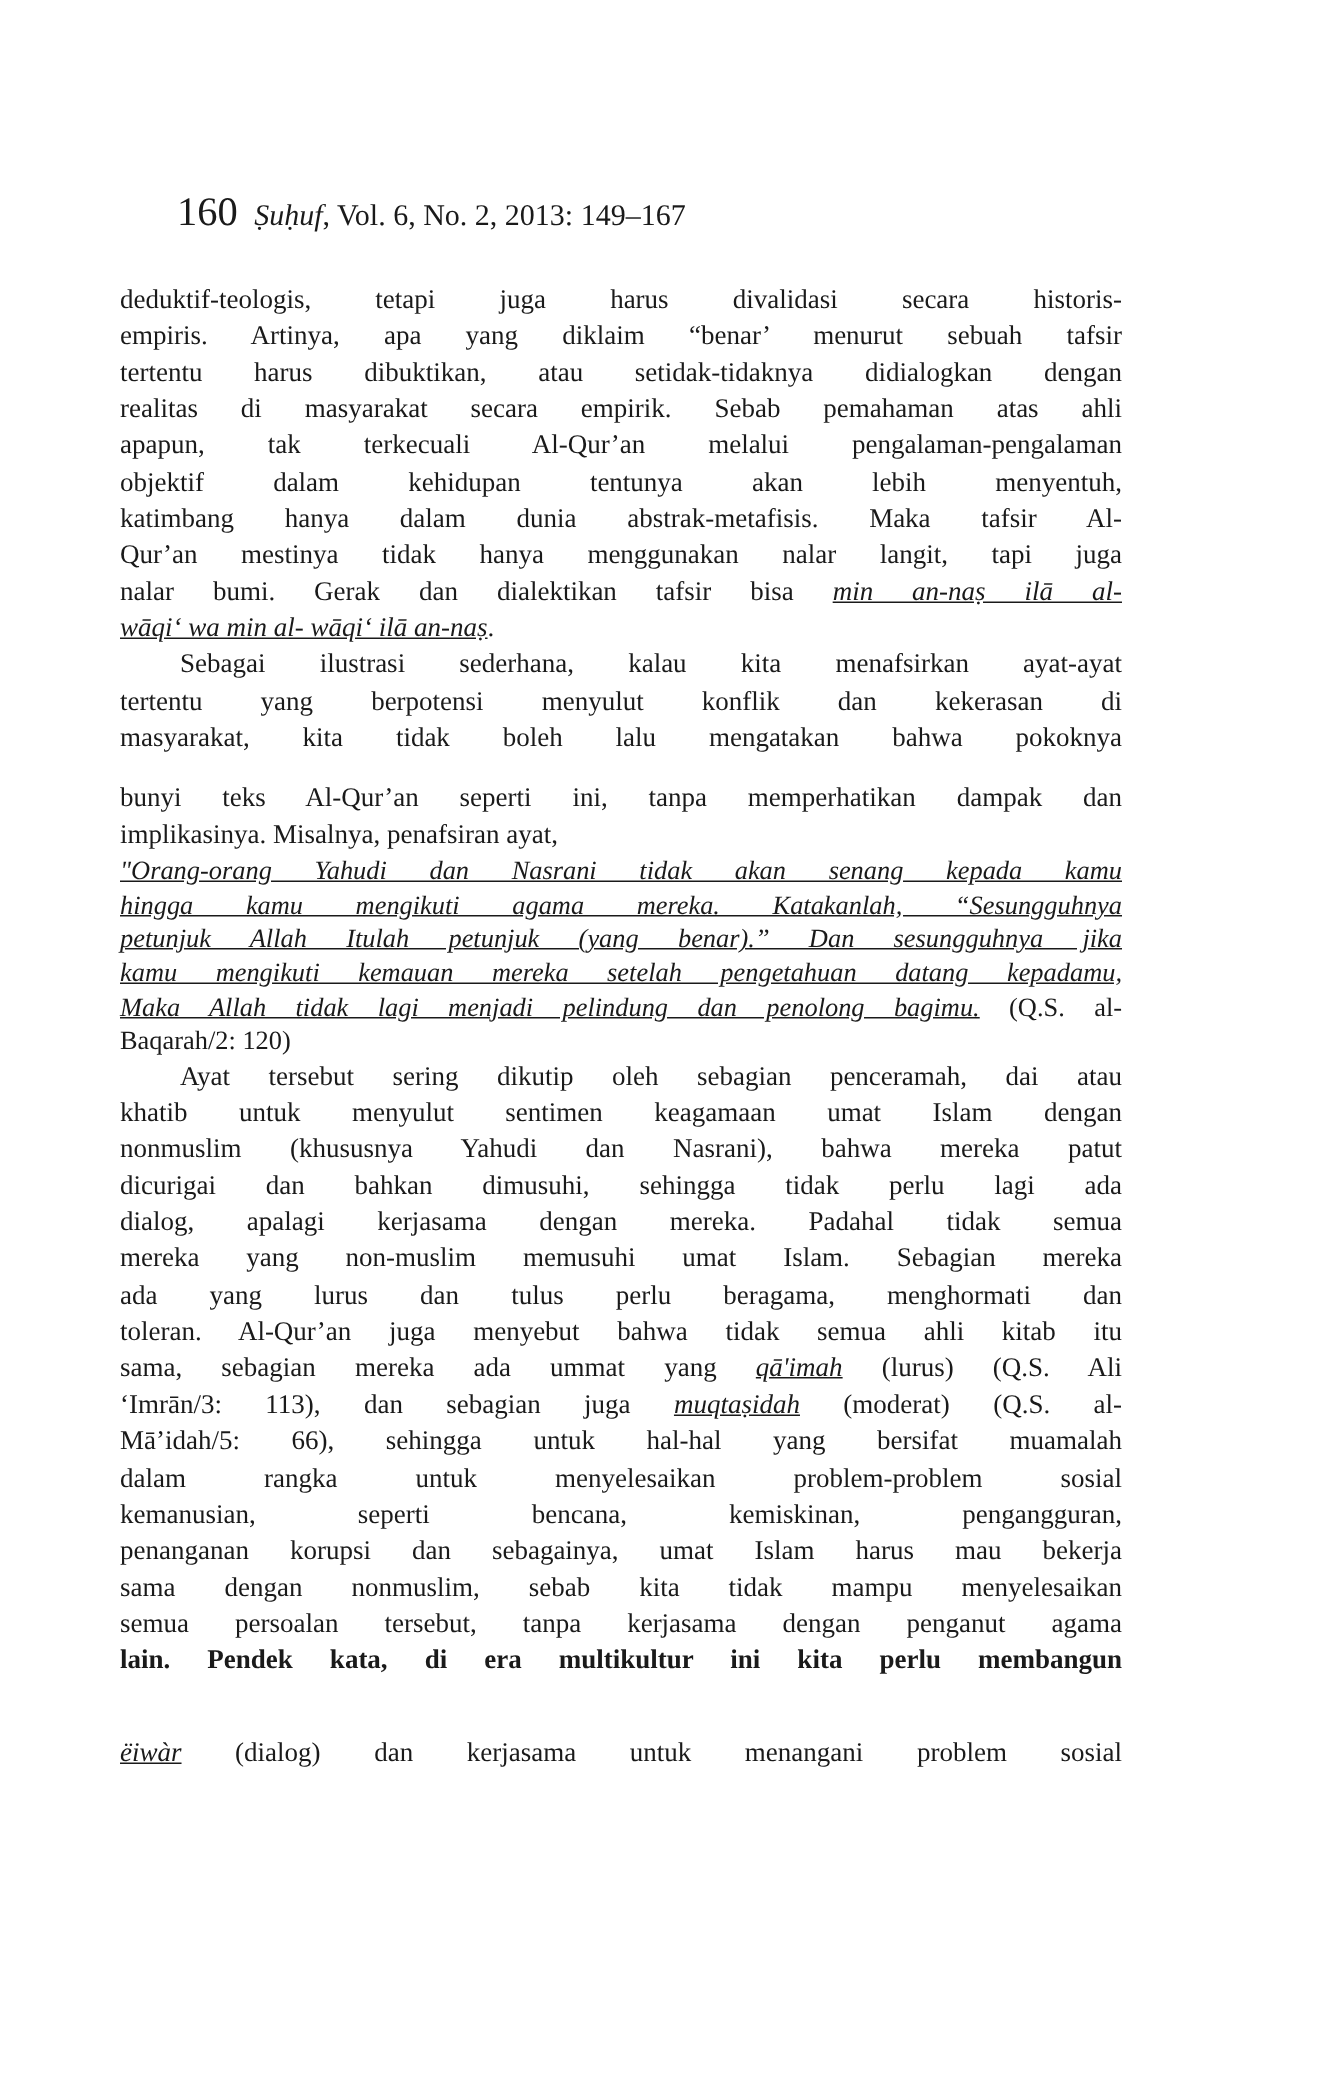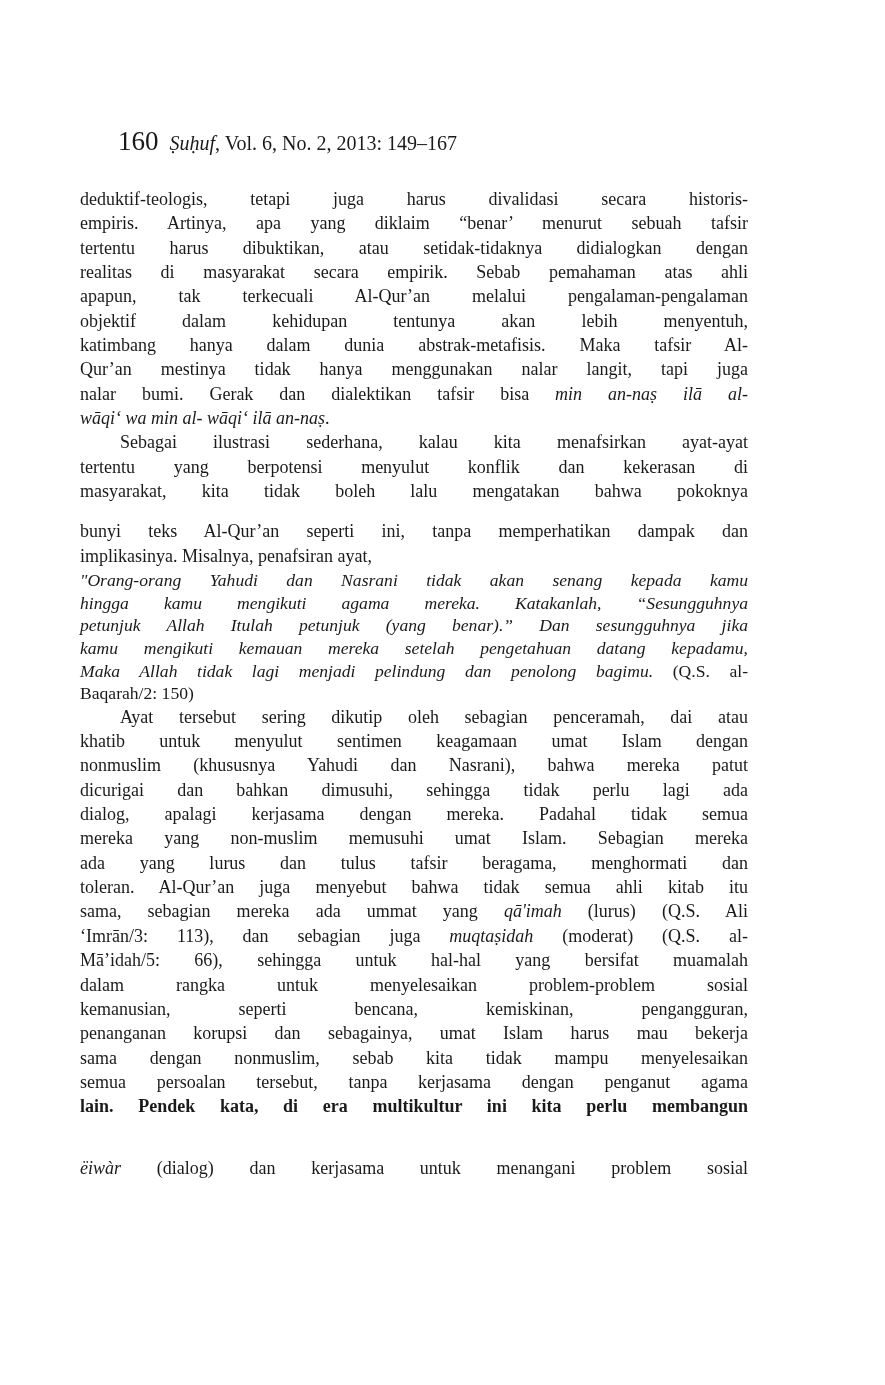"min an-naṣ ilā al-" .it { text-decoration: none -> underline }
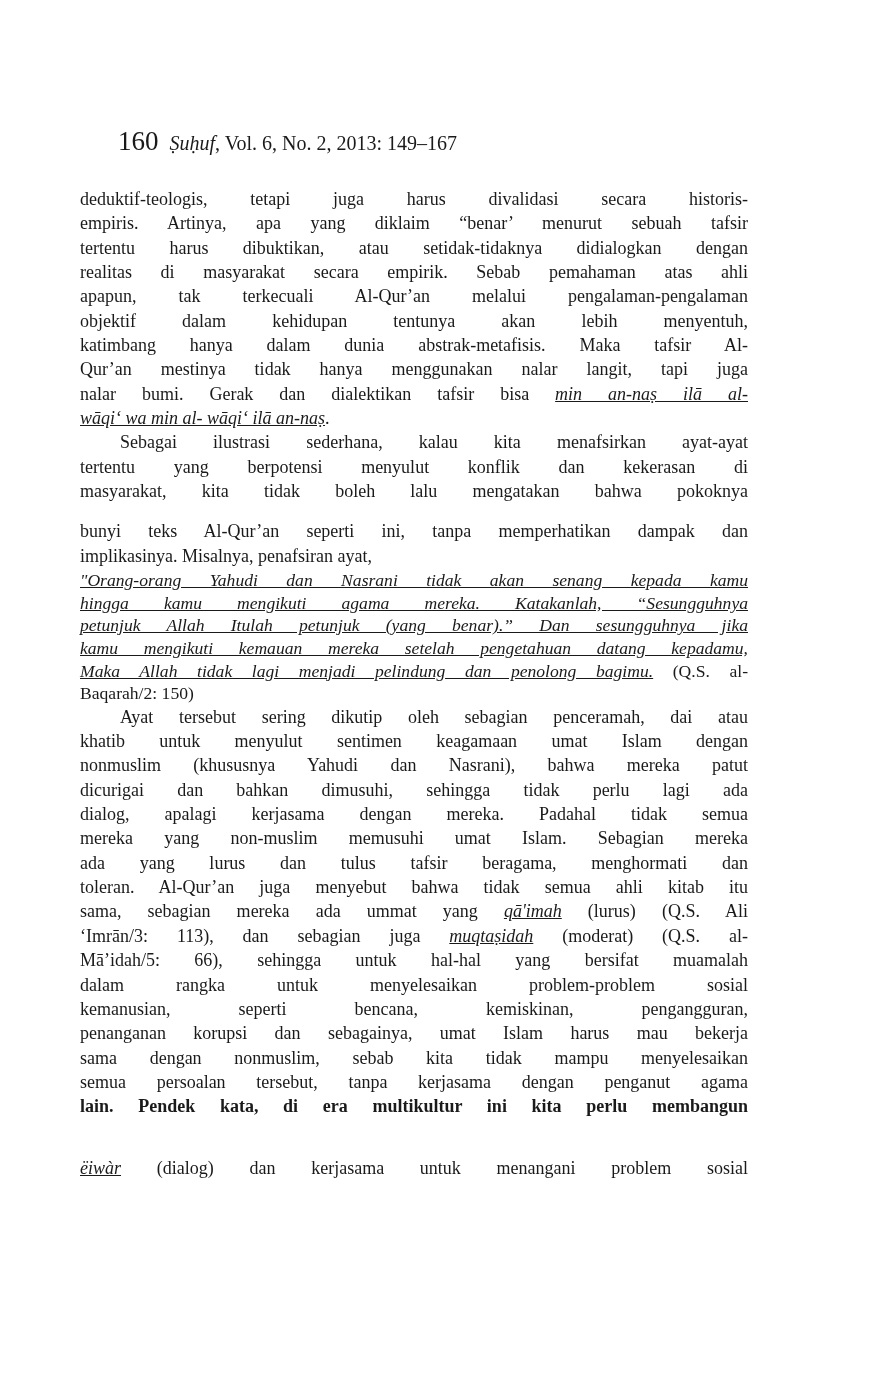"Baqarah/2: 150)" div.line { text: 150 -> 120 }
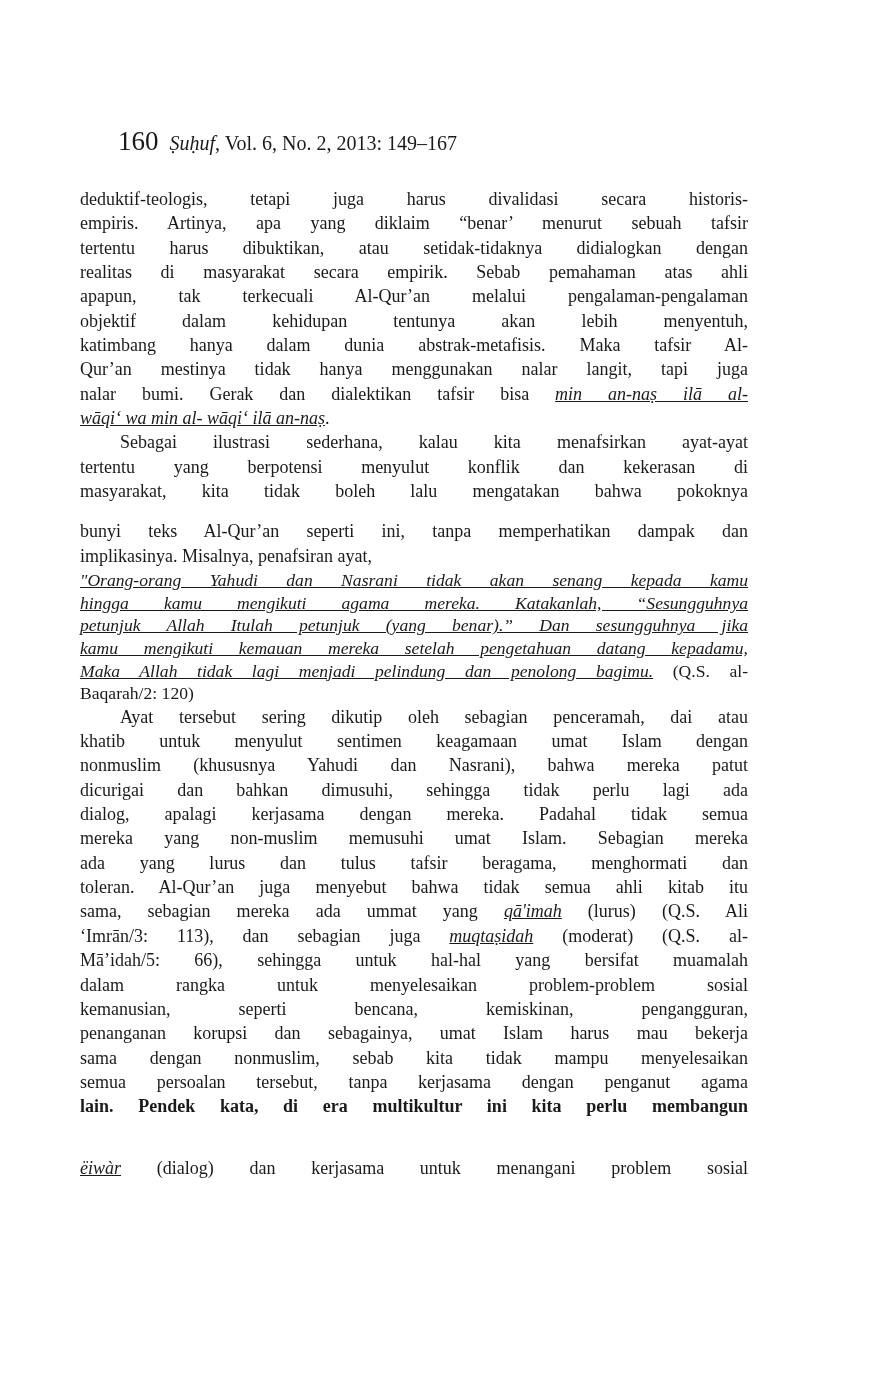"ada yang lurus dan tulus" div.line { text: tafsir -> perlu }
